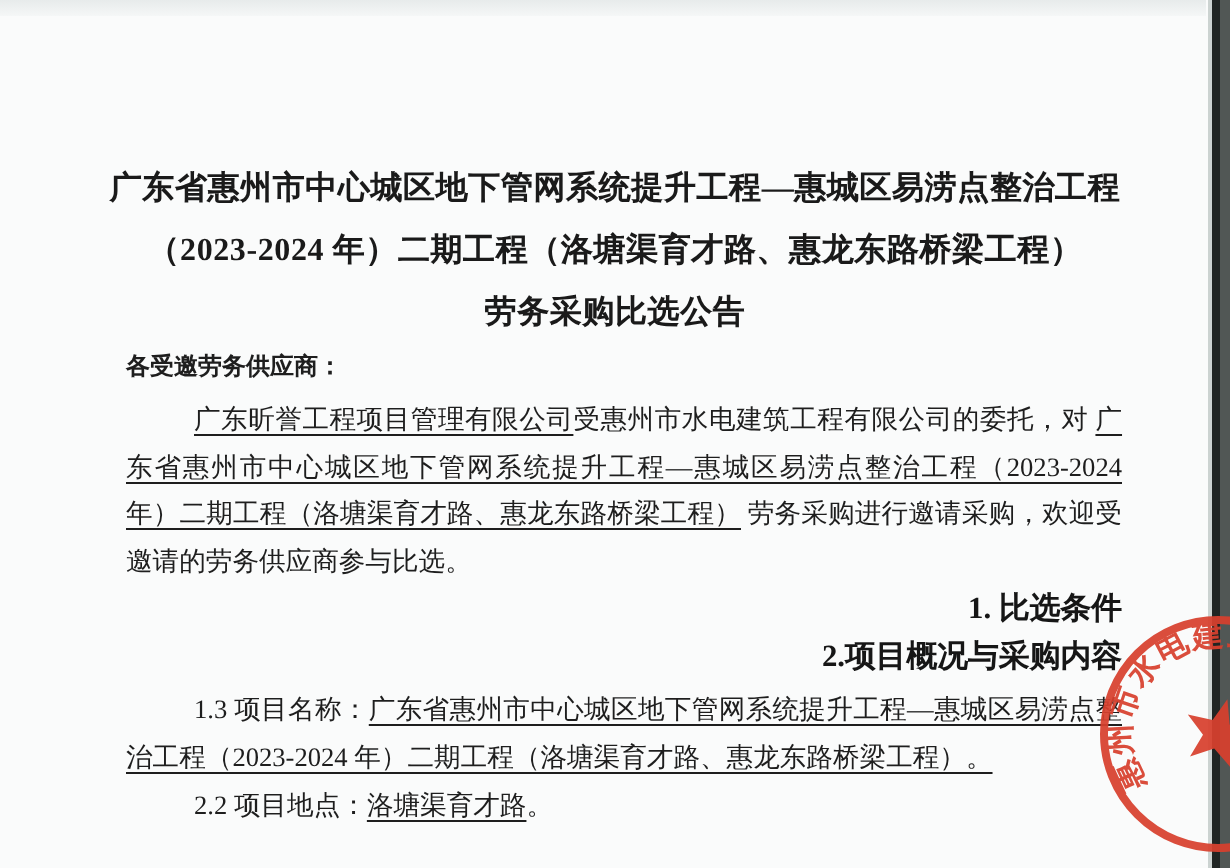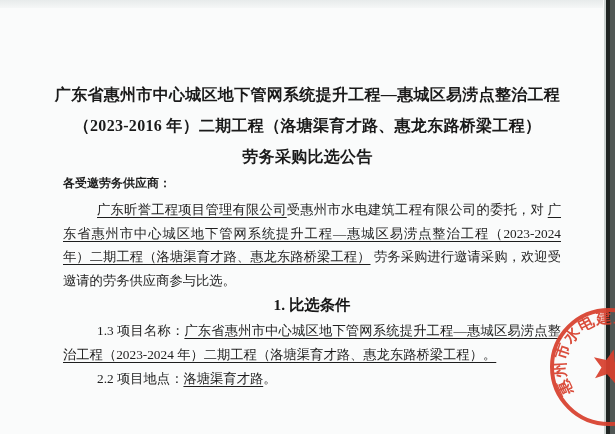"（2023-2016 年）二期工程（洛塘渠育才路、惠龙东路桥梁工程）" div.title-line { text: 2023-2016 -> 2023-2024 }
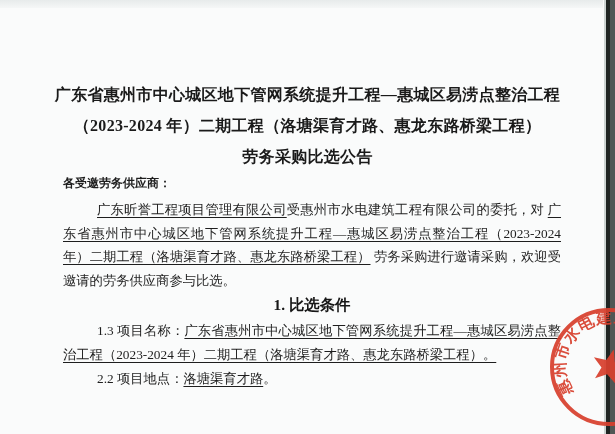"1. 比选条件" .sec-heading { text-align: center -> right }
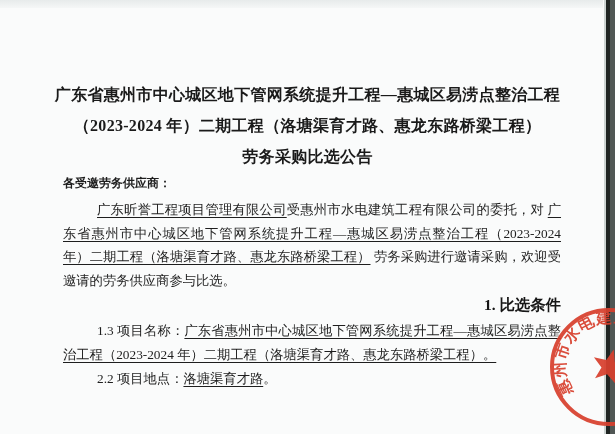"2.项目概况与采购内容" div.sec-heading { html: none -> <div>2.项目概况与采购内容</div> }
